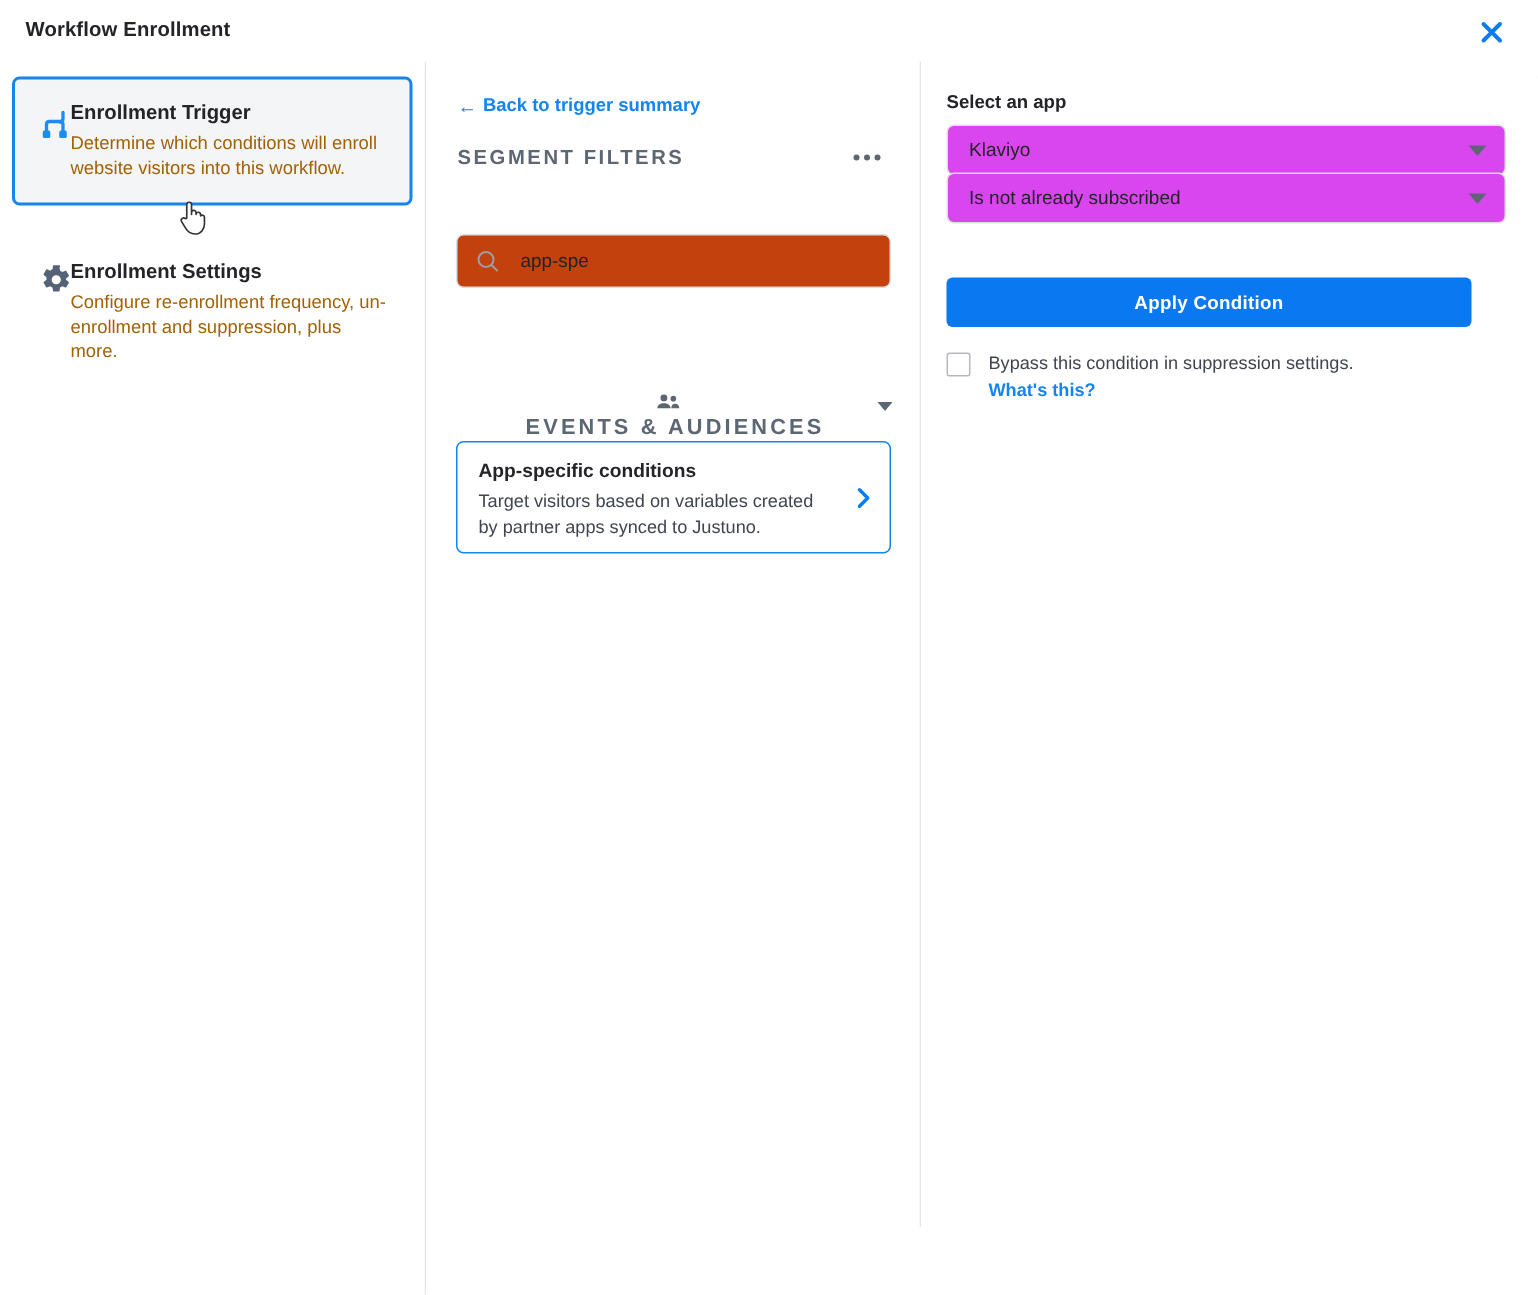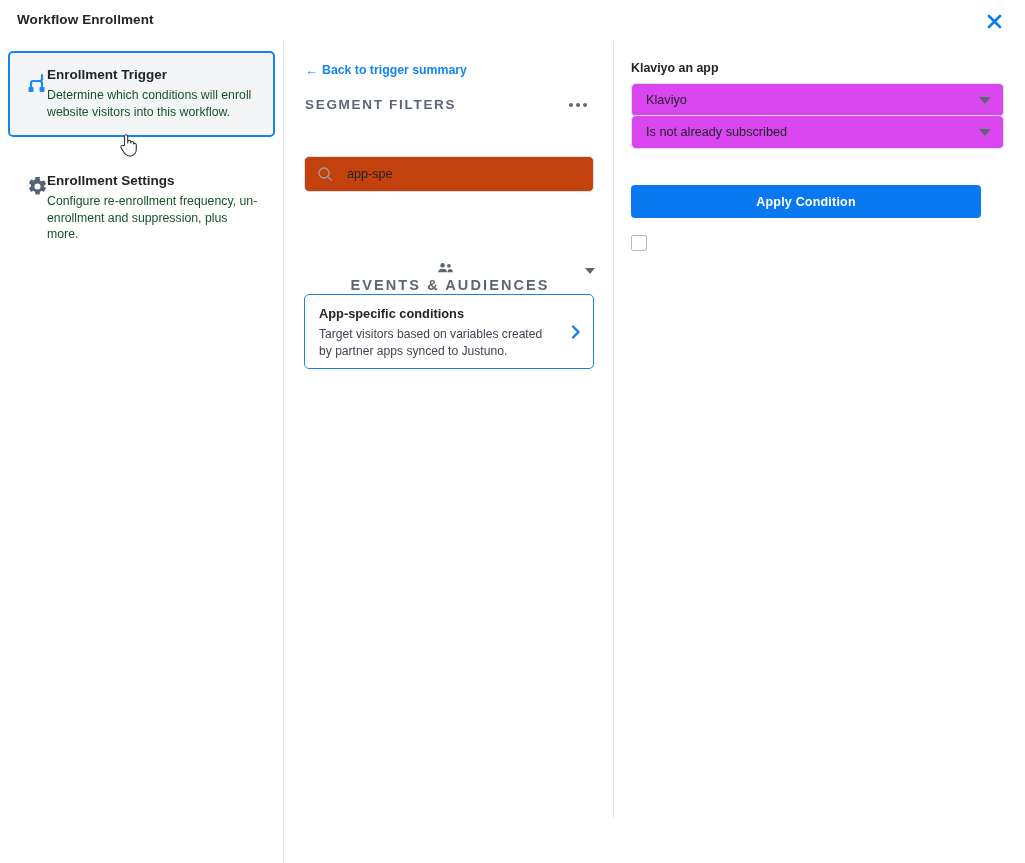"Klaviyo an app" div.right-label { text: Klaviyo -> Select }
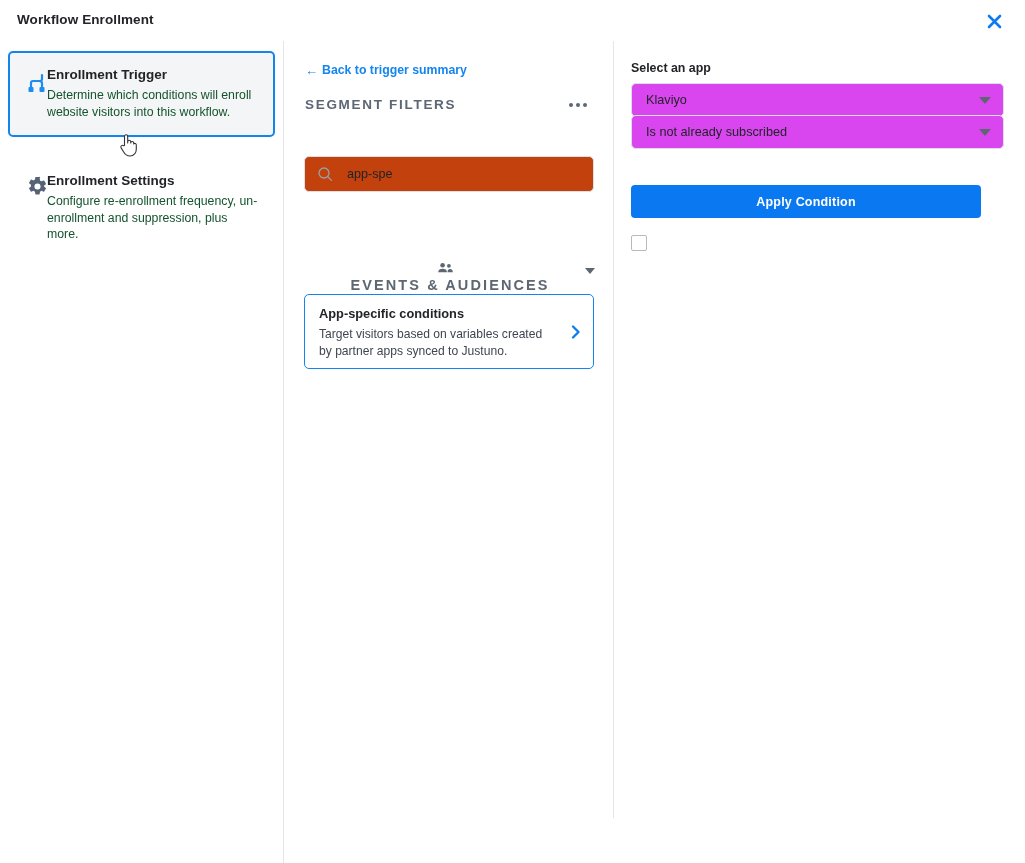"Determine which conditions will enroll" .side-card-desc { color: #14532d -> #a16207 }
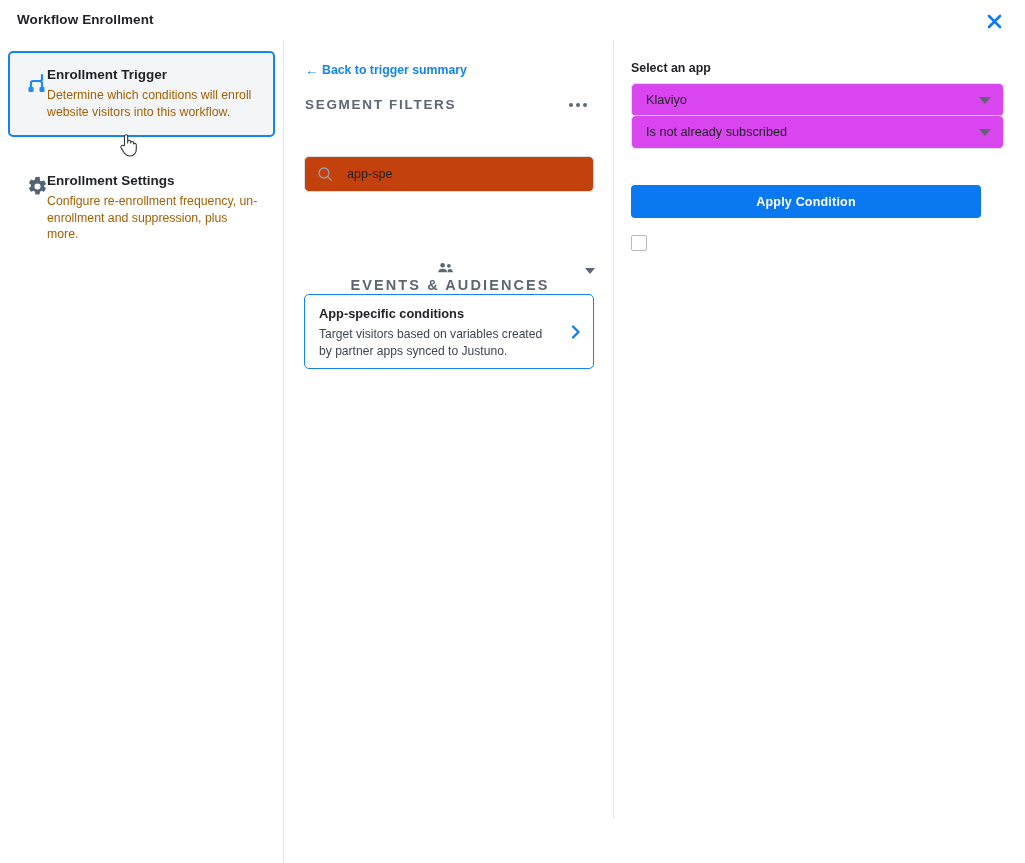"Bypass this condition in suppression" span.bypass-text { html: none -> <span> <span>Bypass this condition in suppression settings.</span> <span>What's this?</span> </span> }
